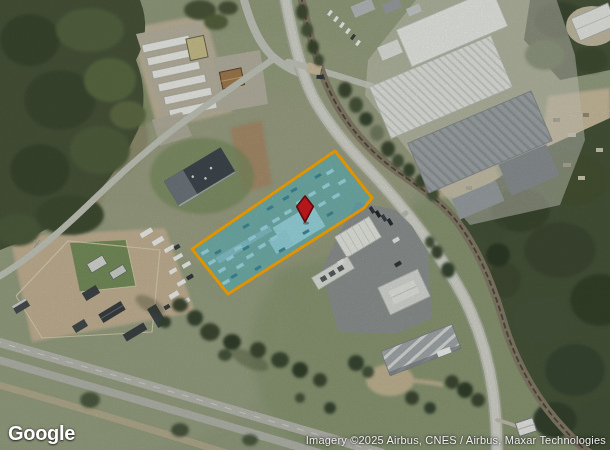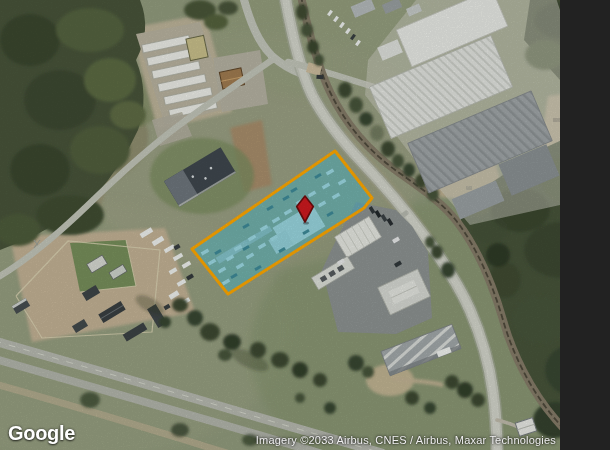"Google" .map-viewport { width: 560px -> 610px }
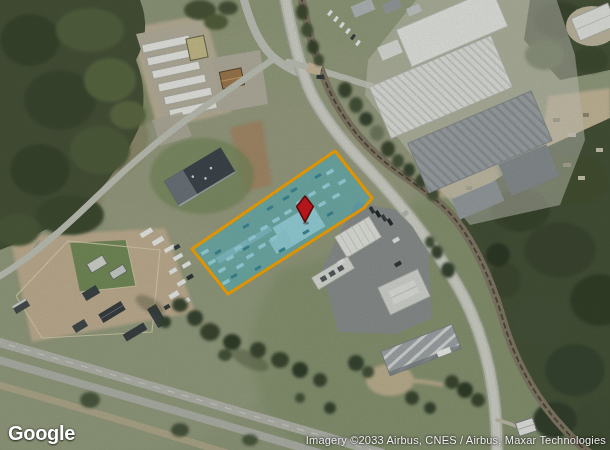"Imagery ©2033 Airbus, CNES /" div.attribution { text: 2033 -> 2025 }
